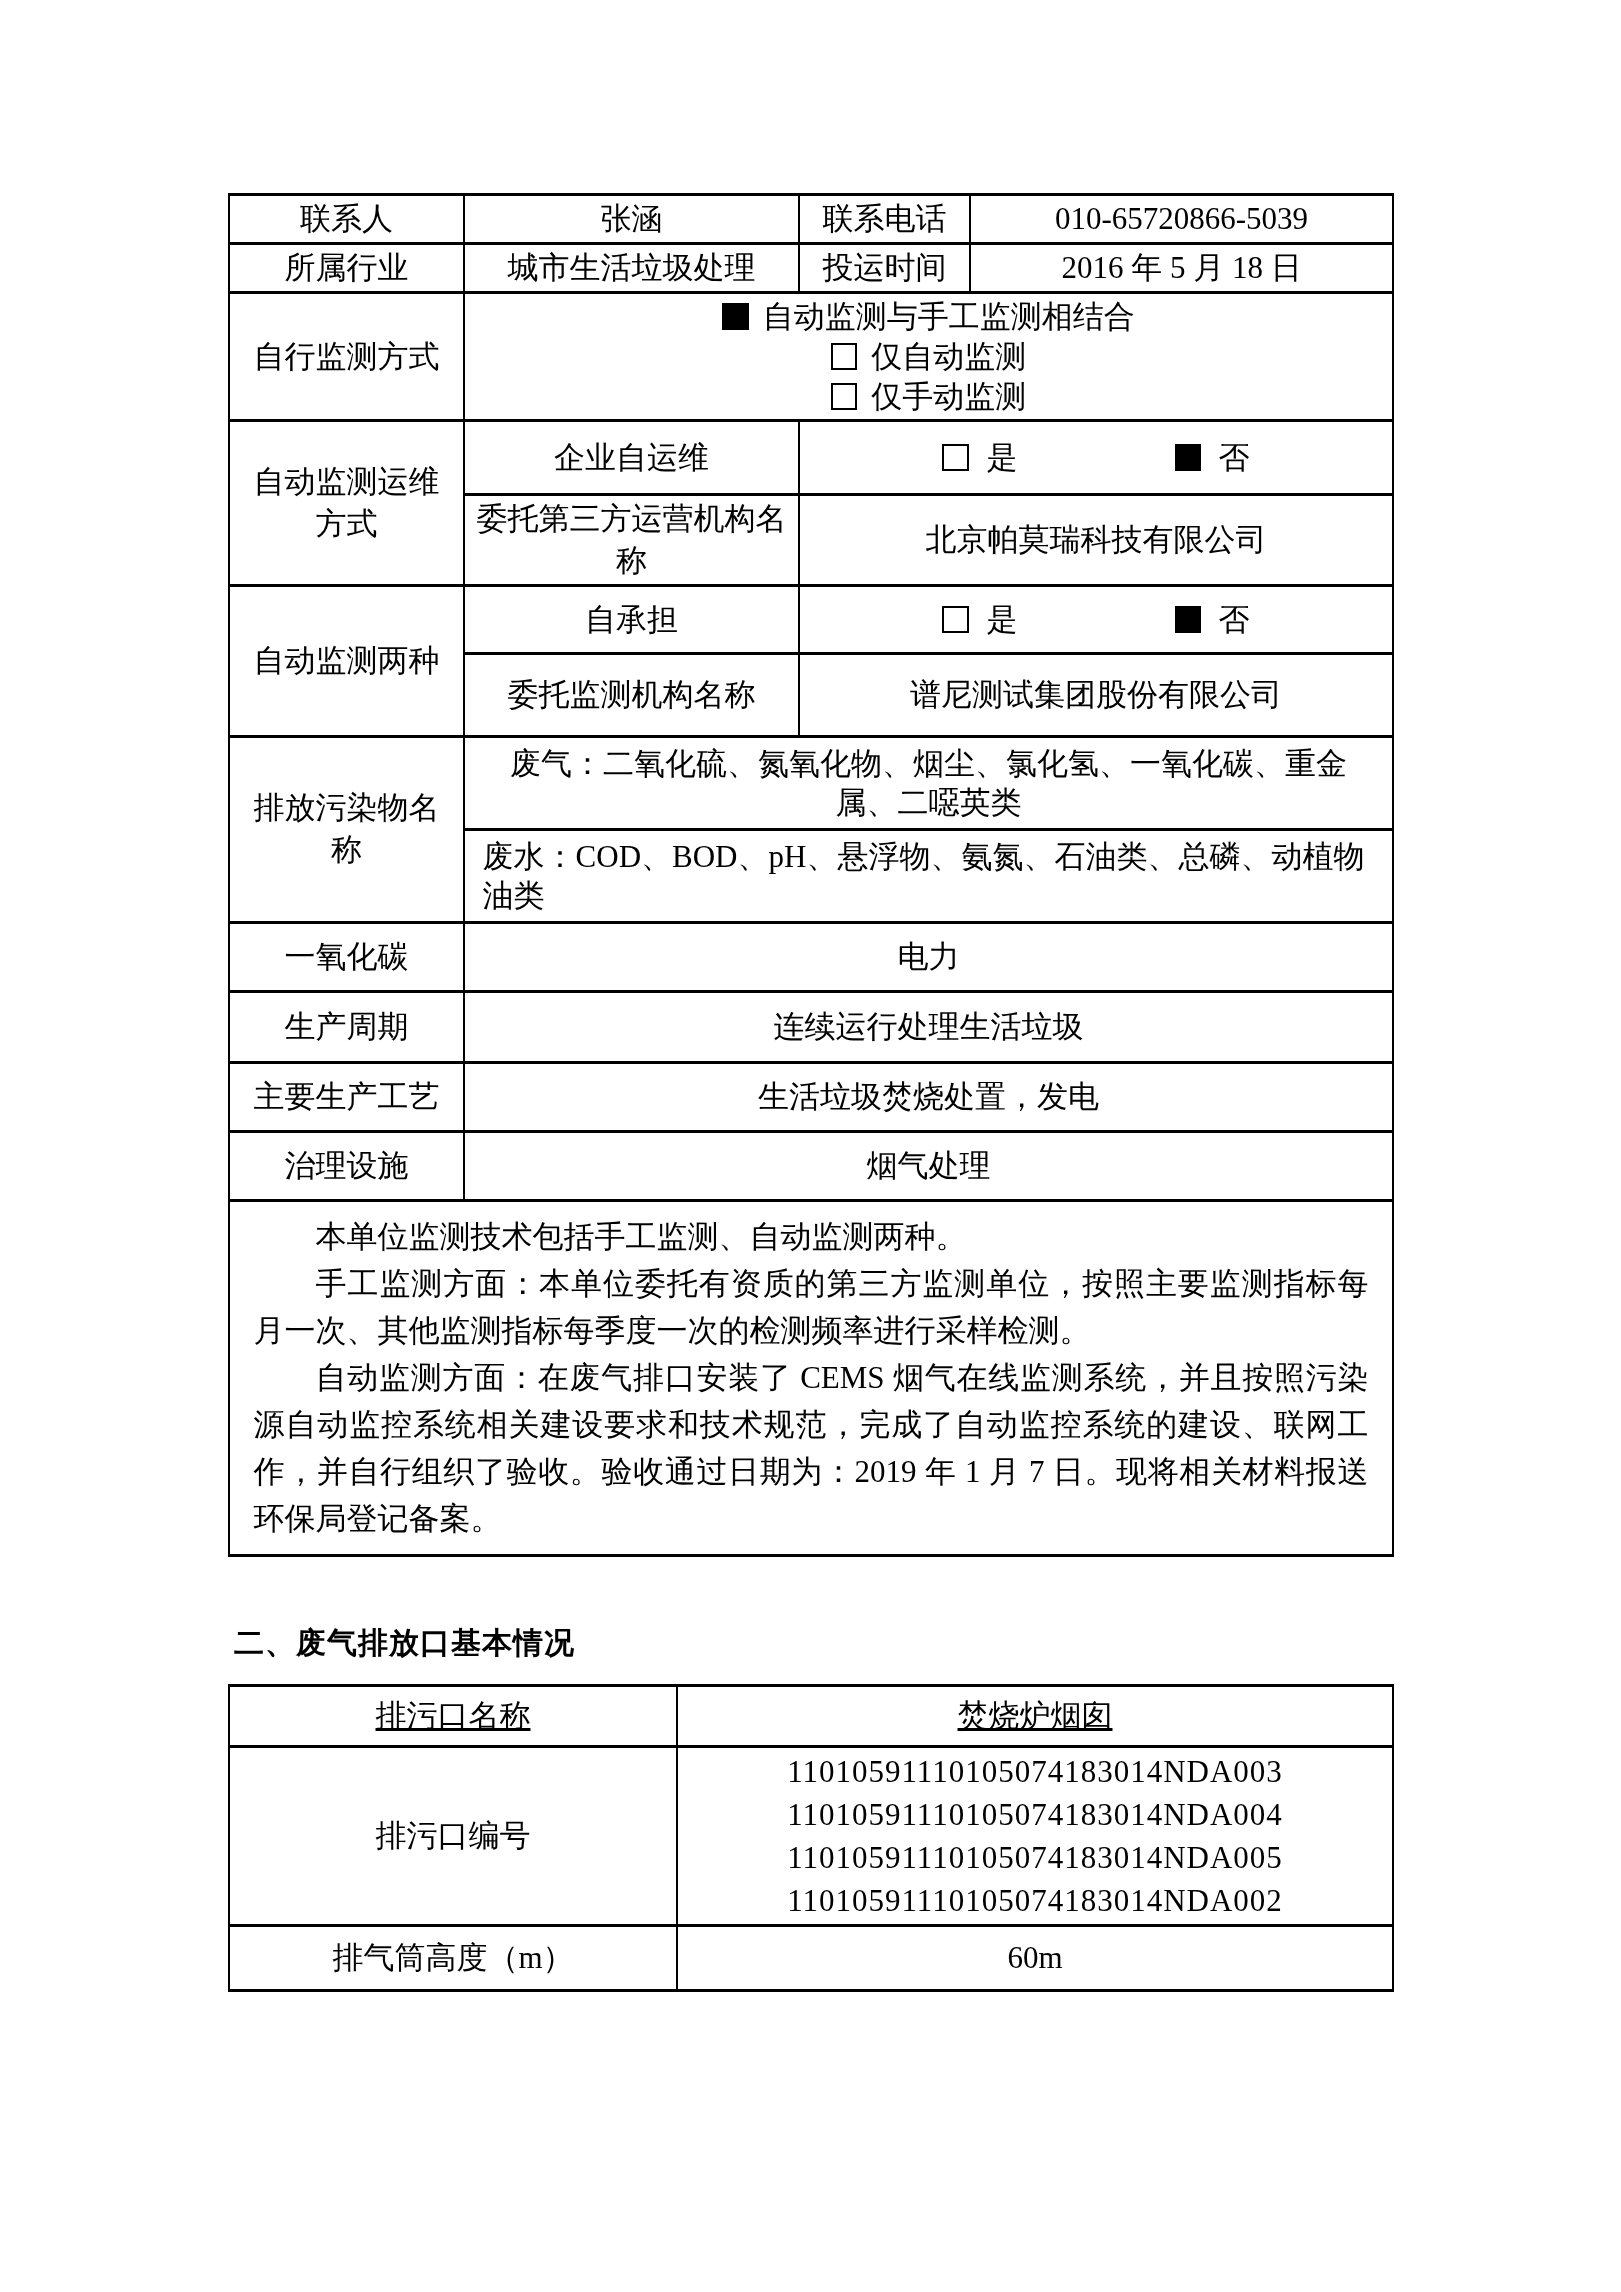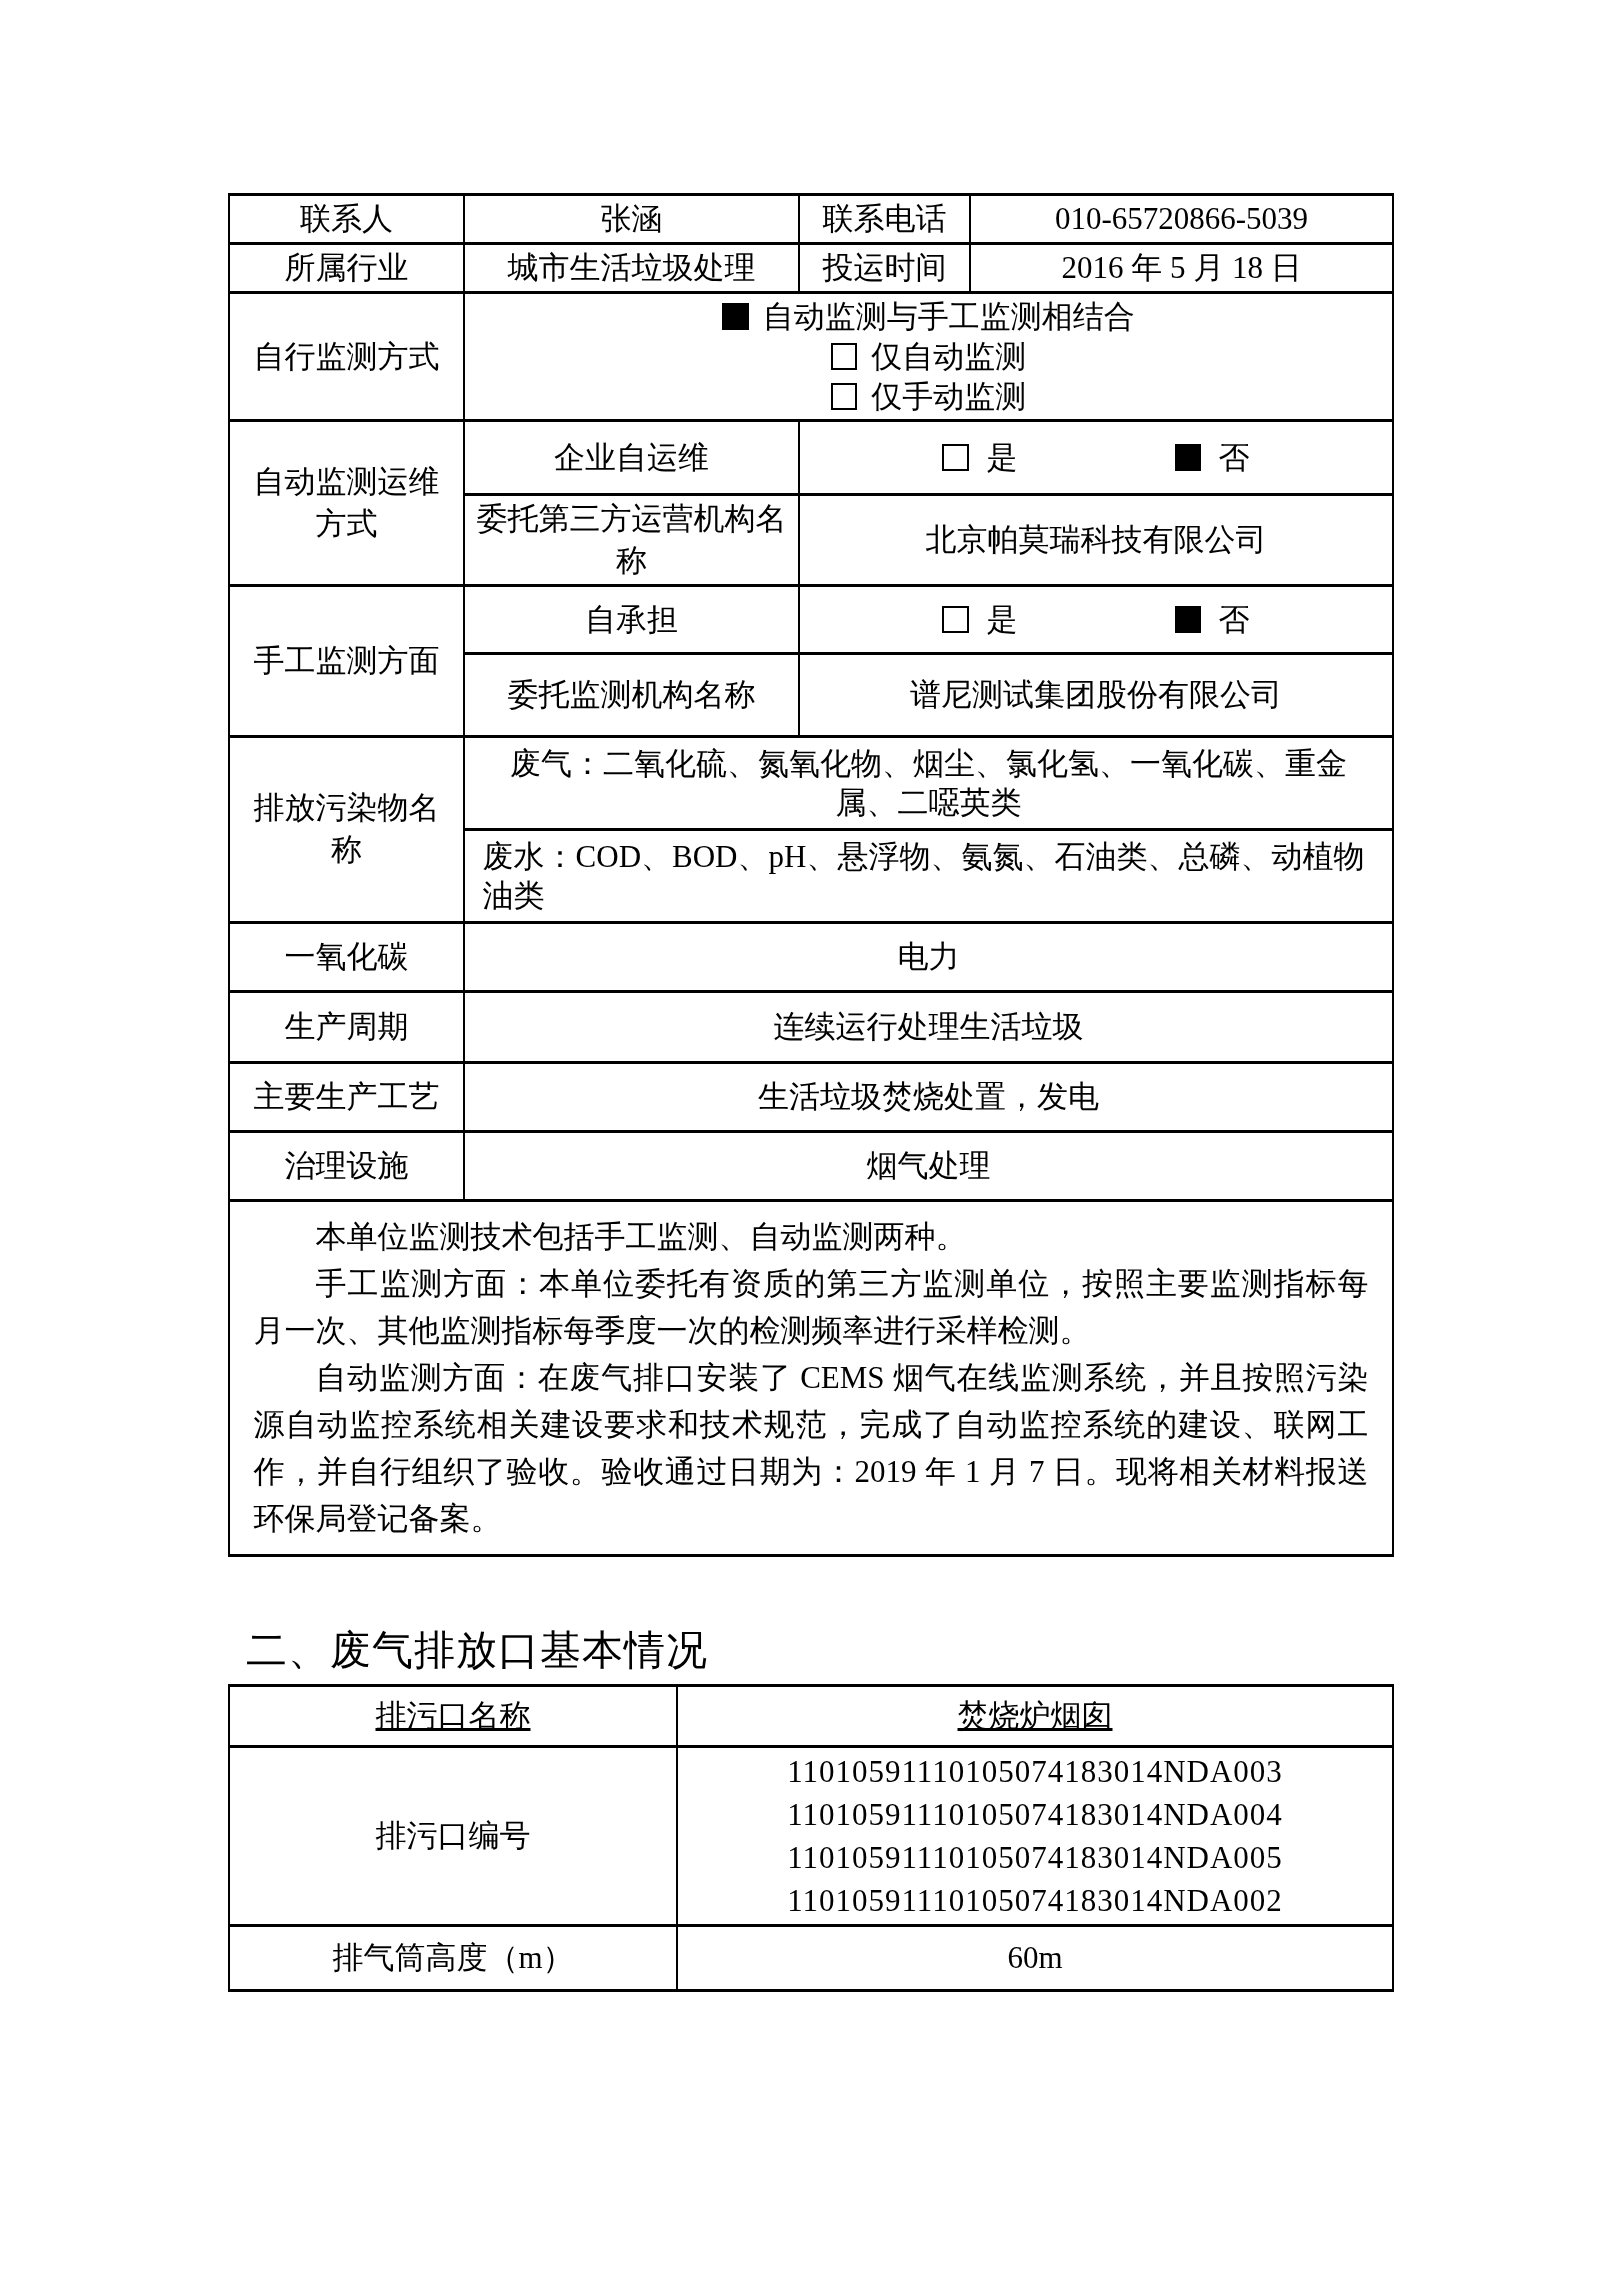"手工监测方面" td { text: 手工监测方面 -> 自动监测两种 }
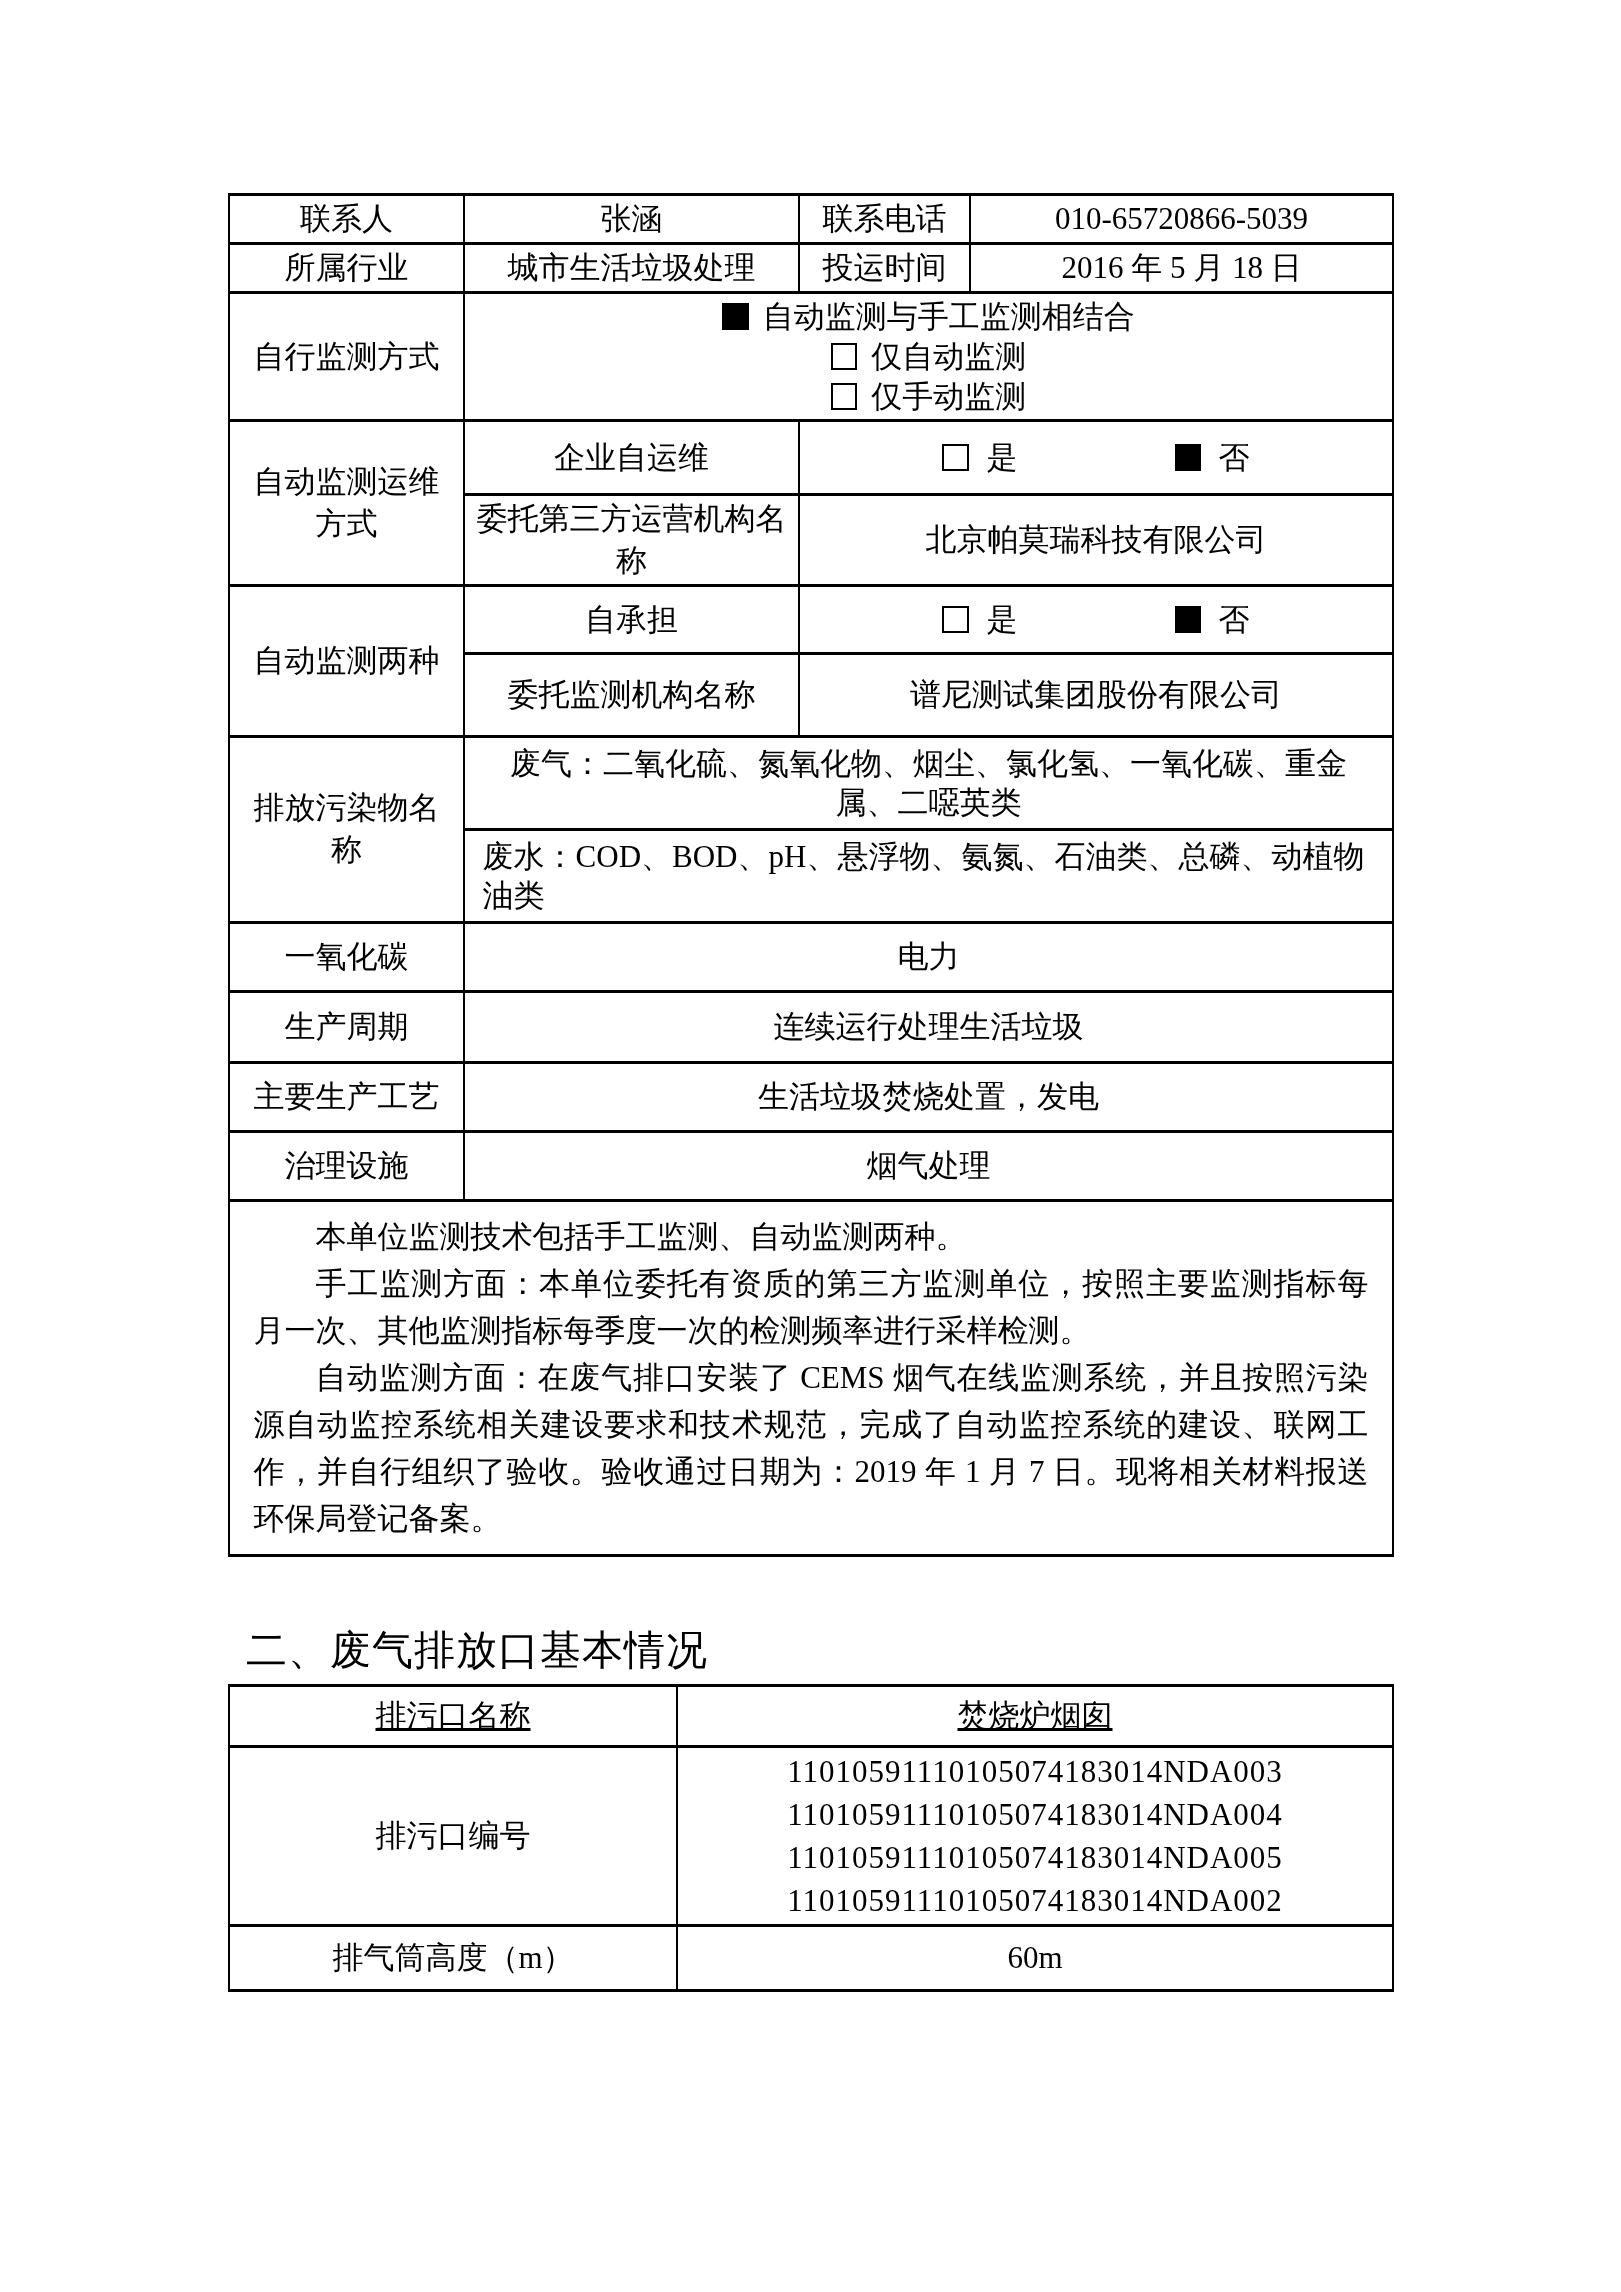"二、废气排放口基本情况" .heading { font-size: 41px -> 30px; font-weight: normal -> bold; left: 246px -> 234px }
